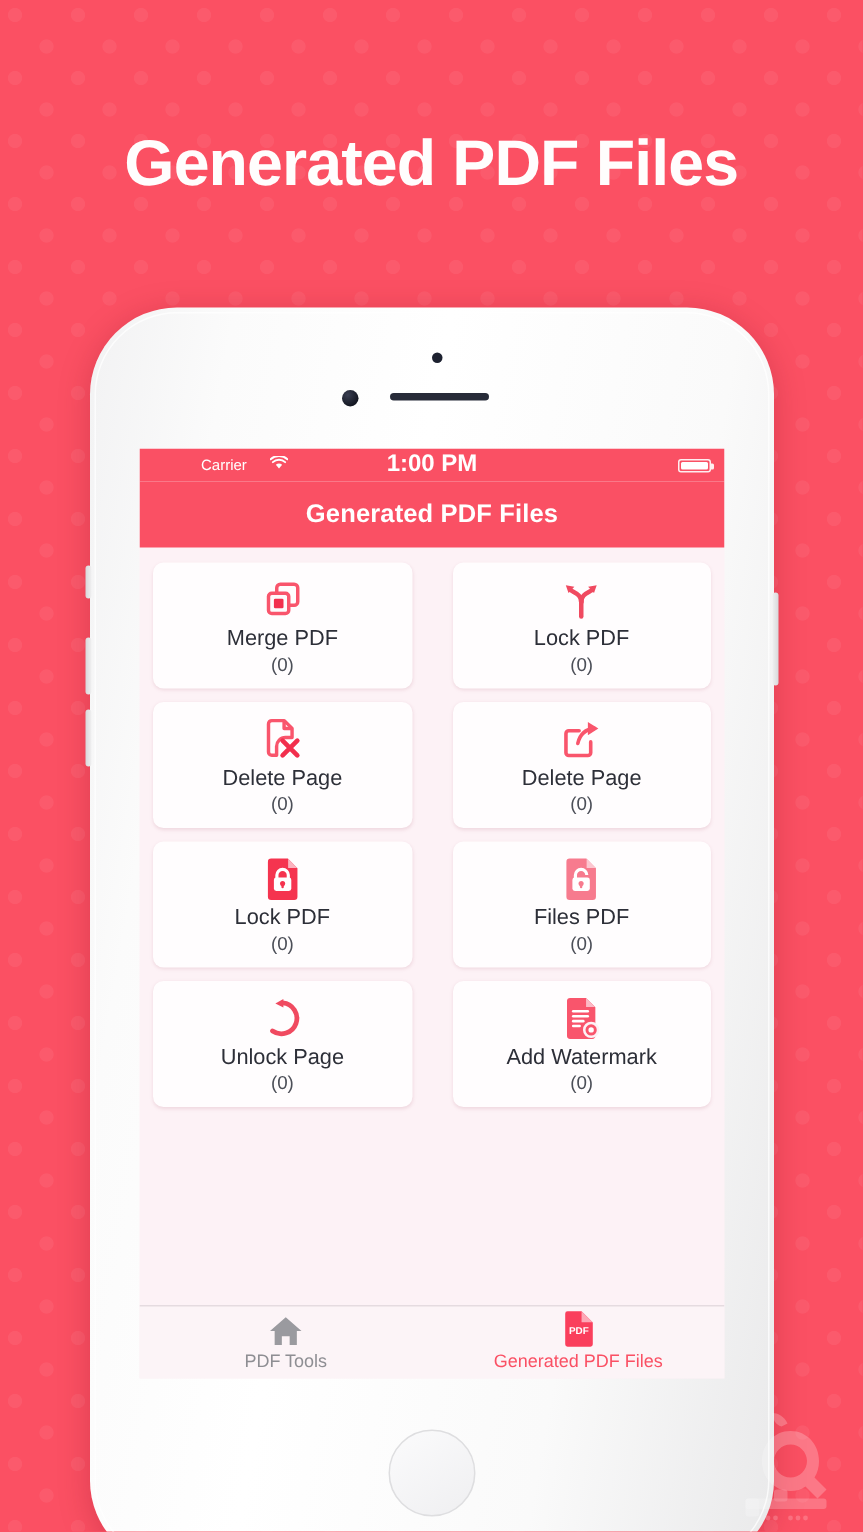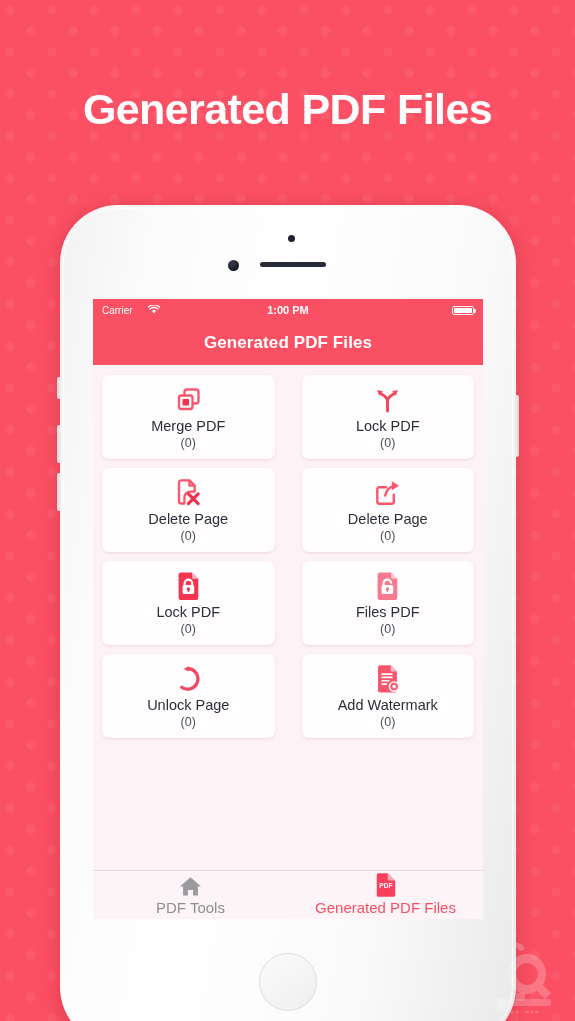"Carrier" .status-left { margin-left: none -> 32px }
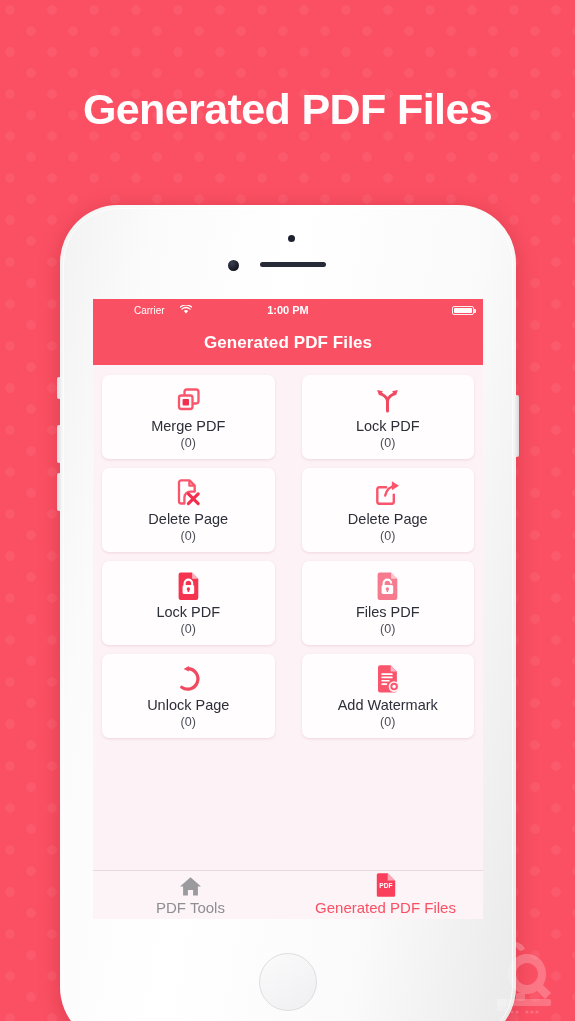"1:00 PM" .status-time { font-size: 11px -> 16px }
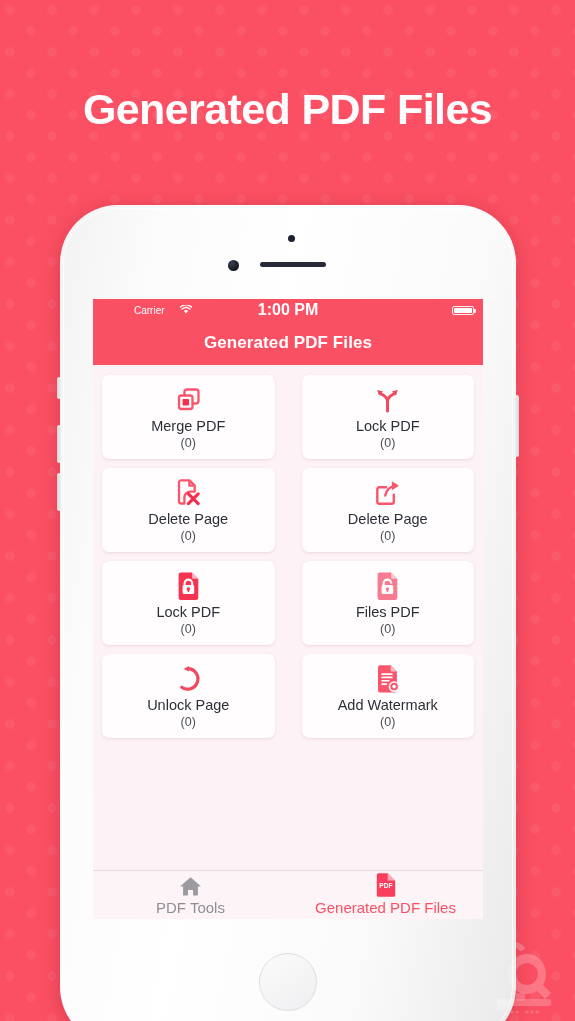"PDF Tools" .tab-label { font-size: 15px -> 12px }
